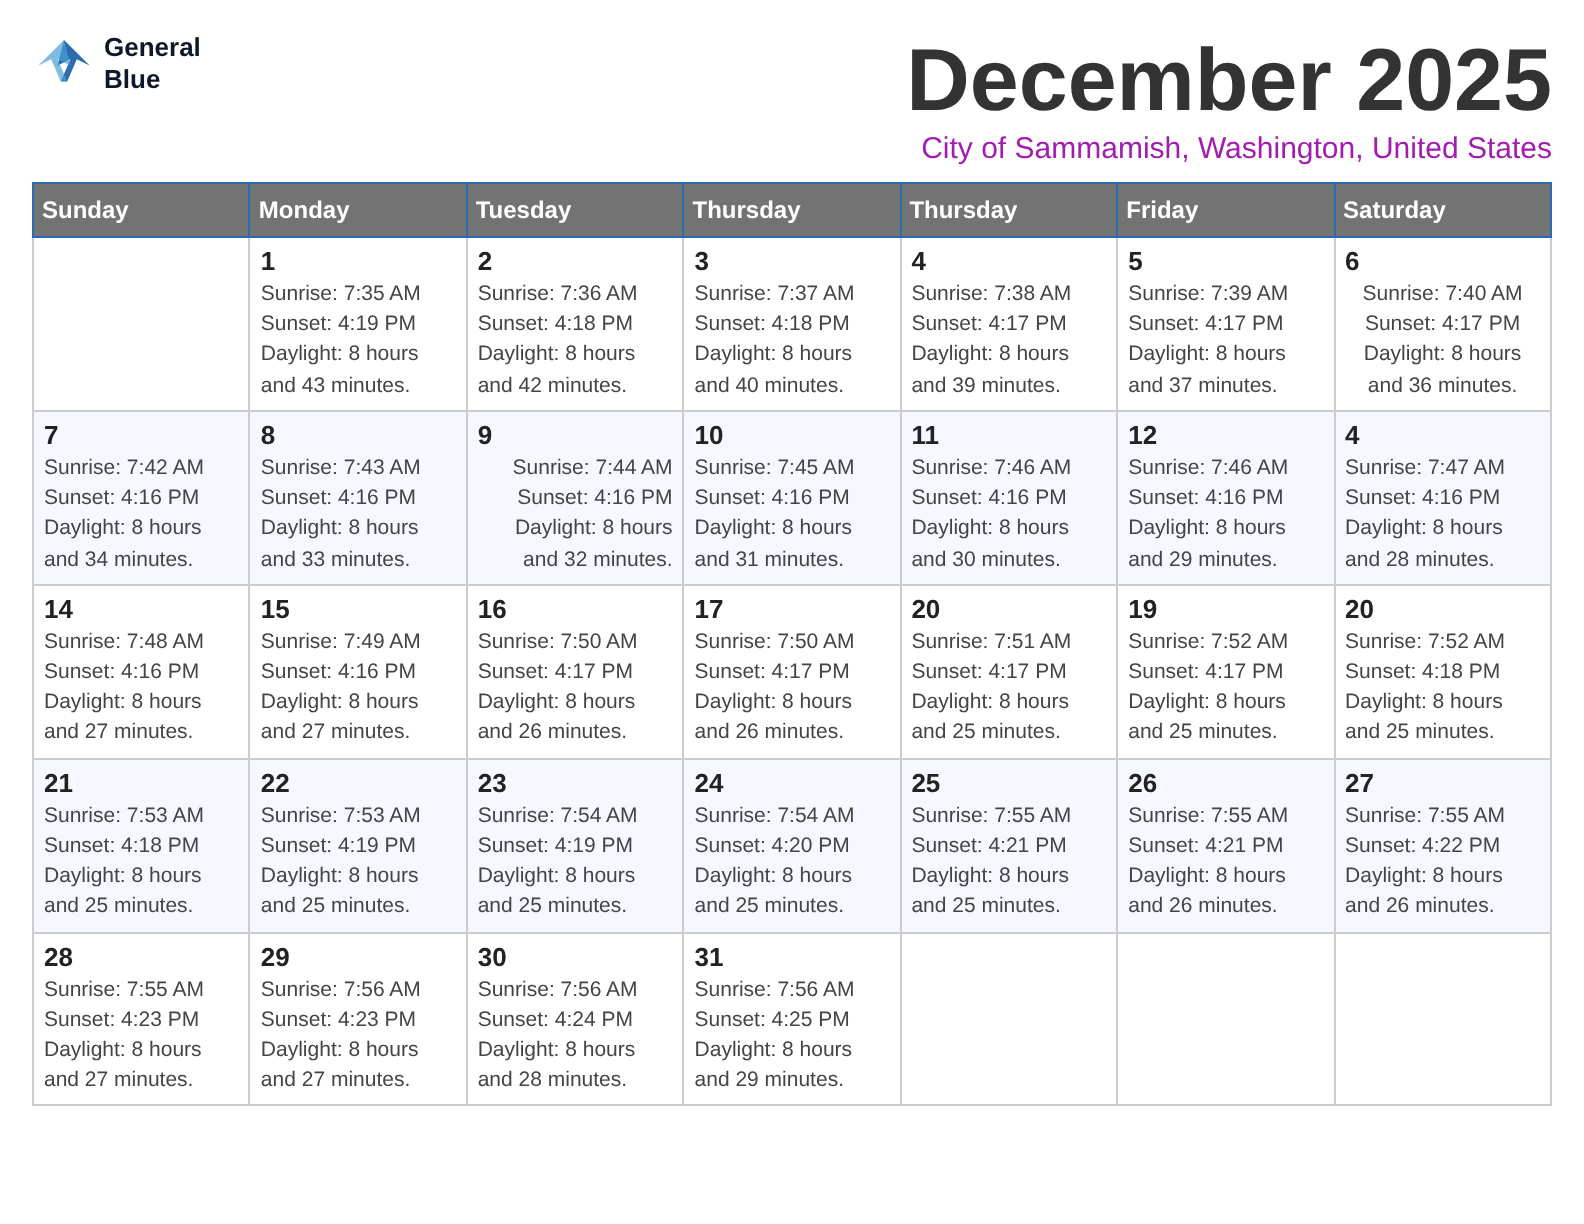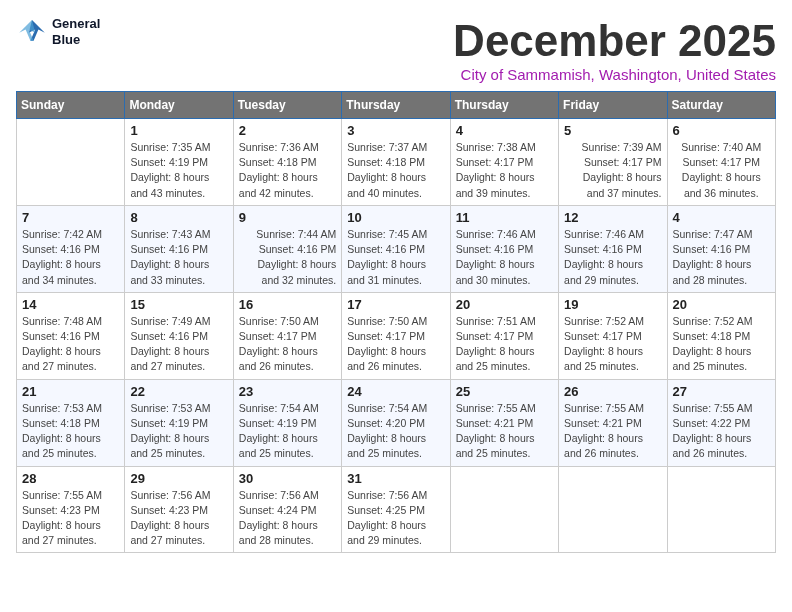"Sunrise: 7:39 AM" div.day-info { text-align: right -> none }
